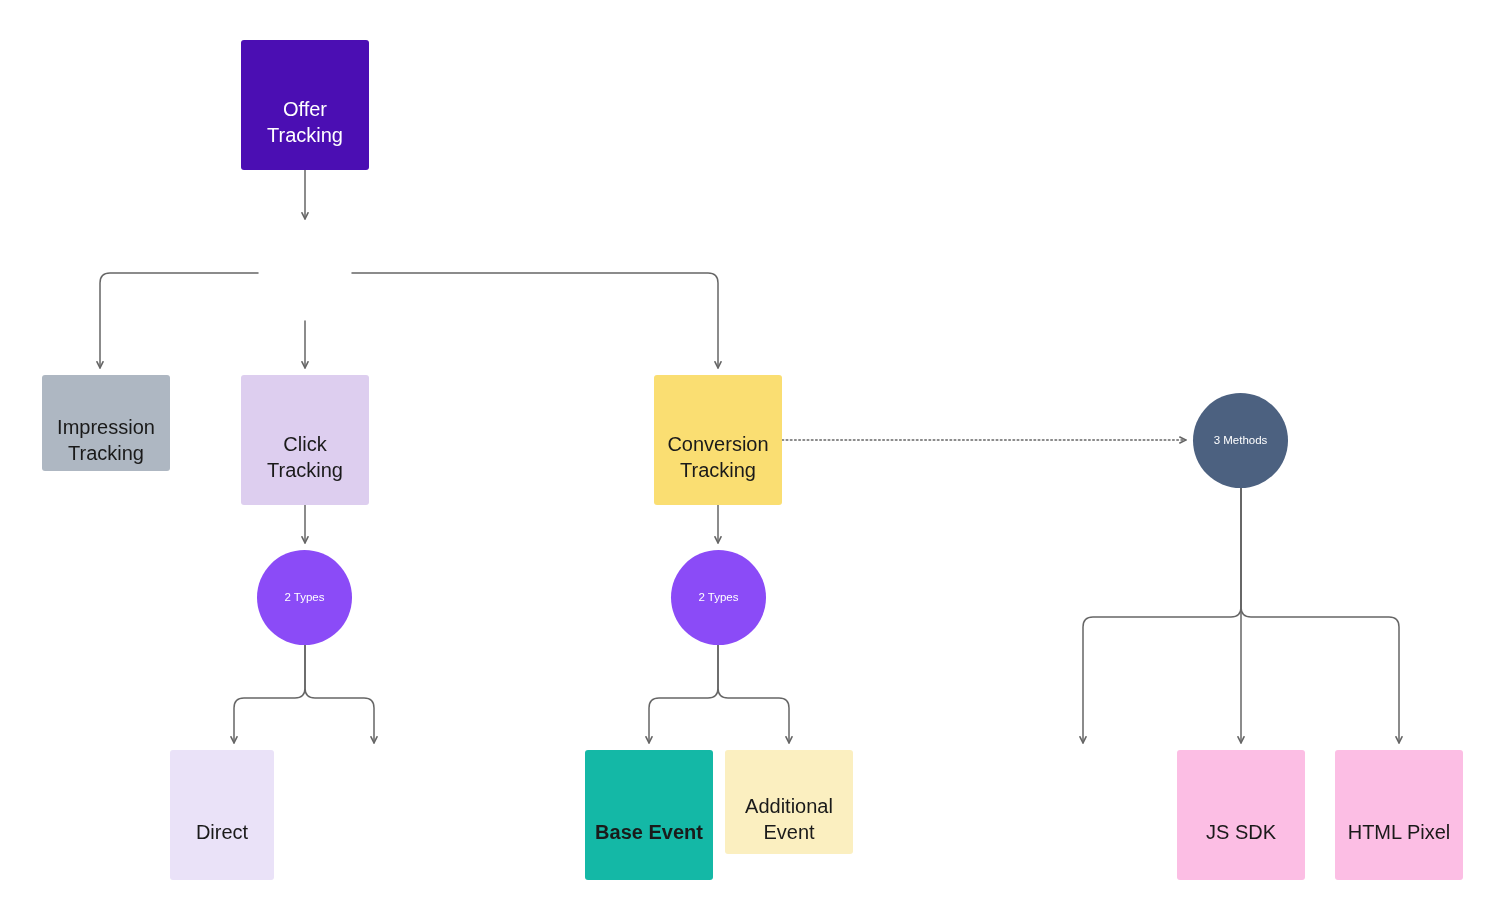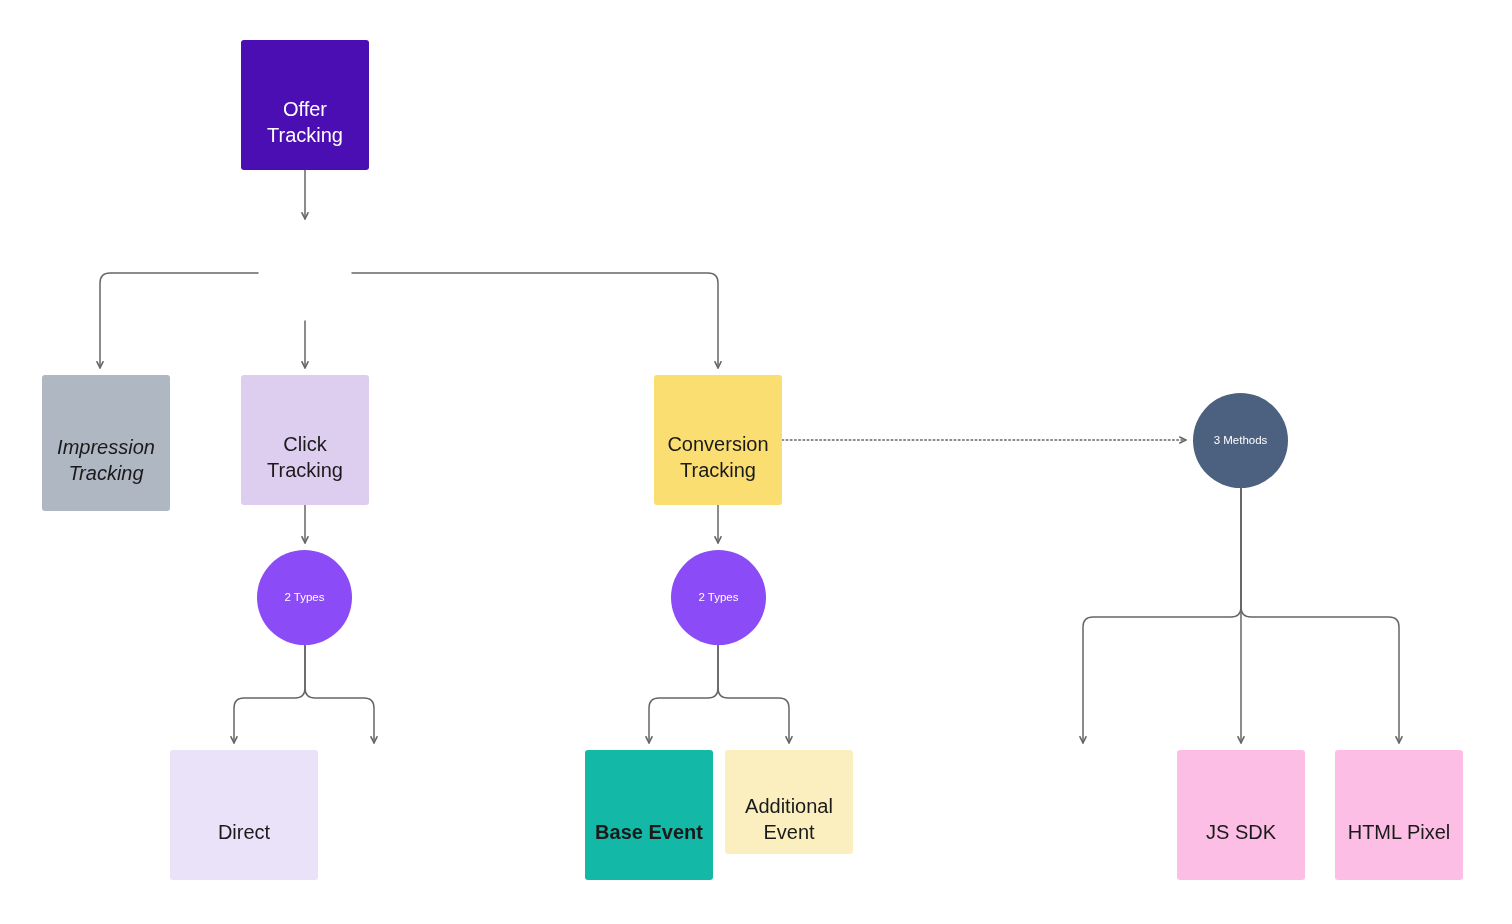"Impression" div.node { font-style: italic -> none; height: 136px -> 96px }
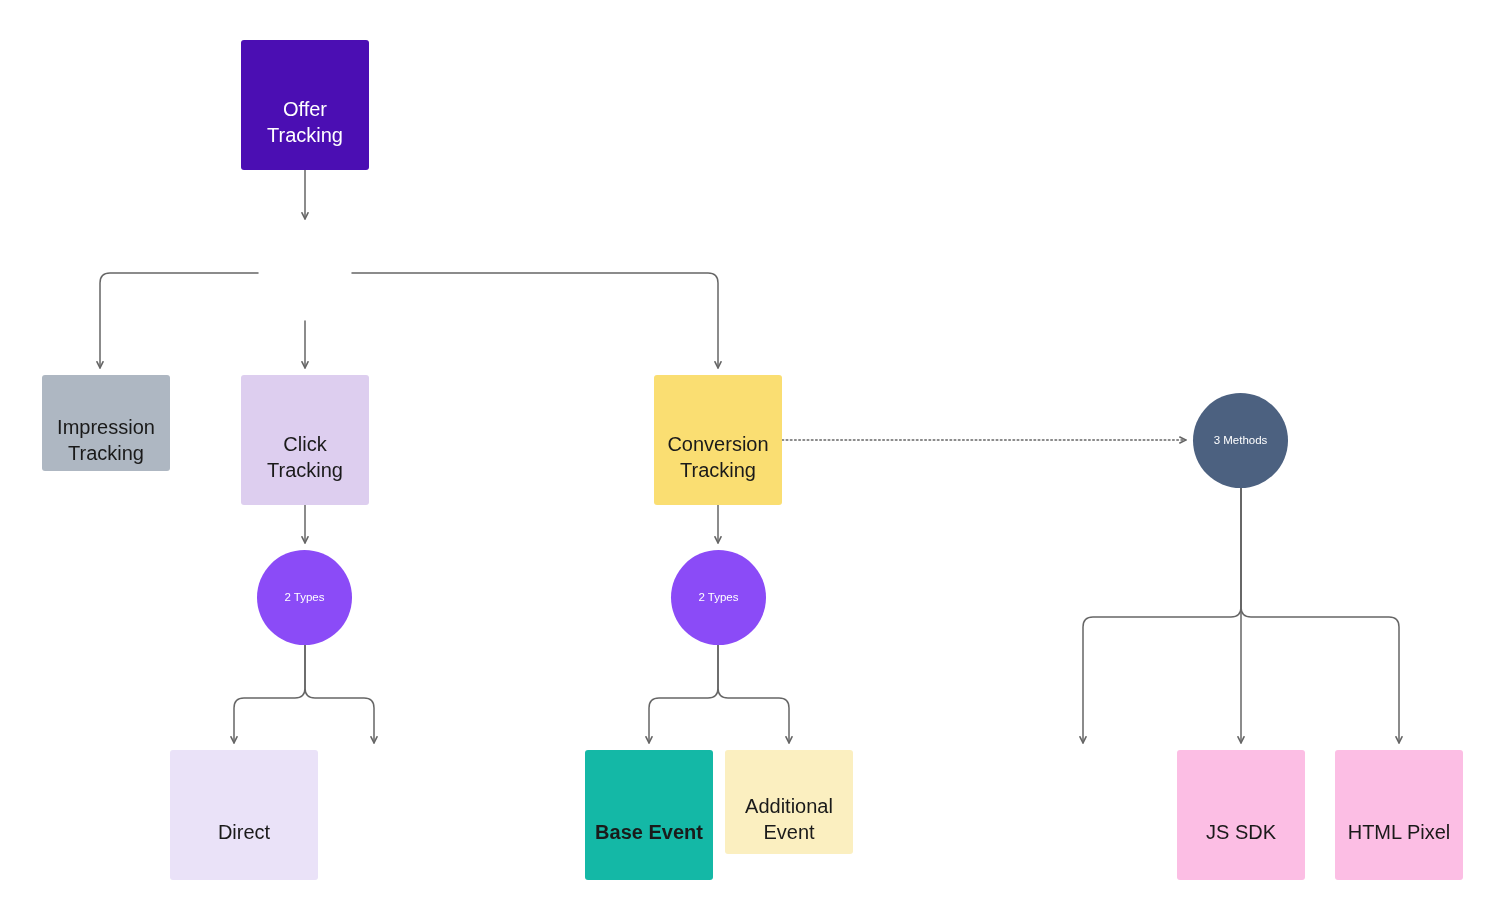"Direct" div.node { width: 148px -> 104px }
